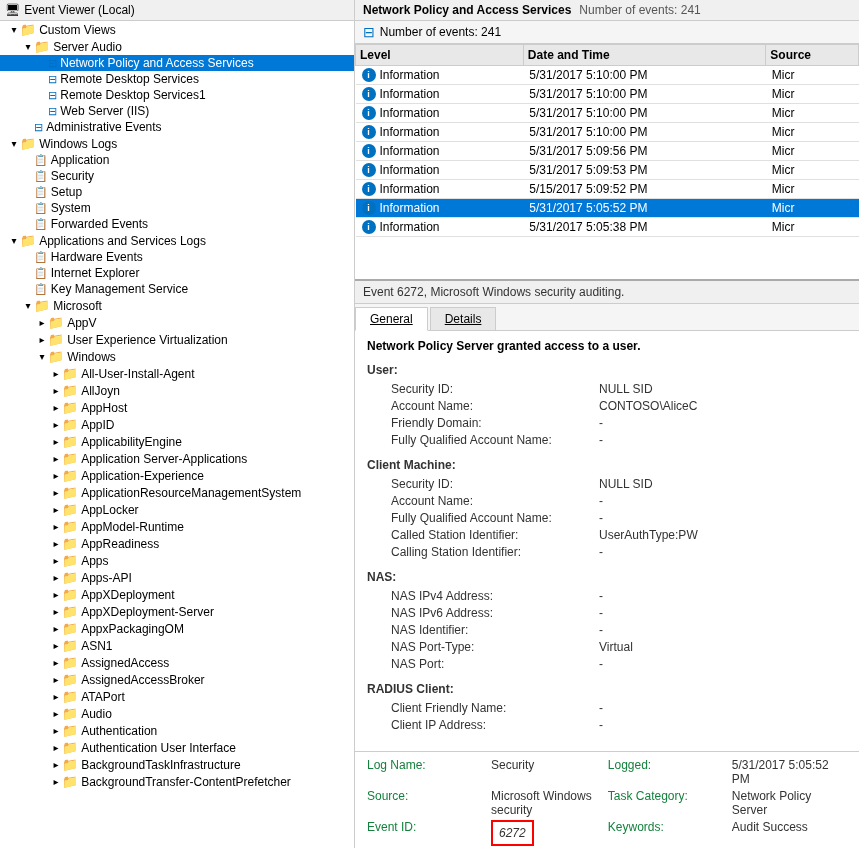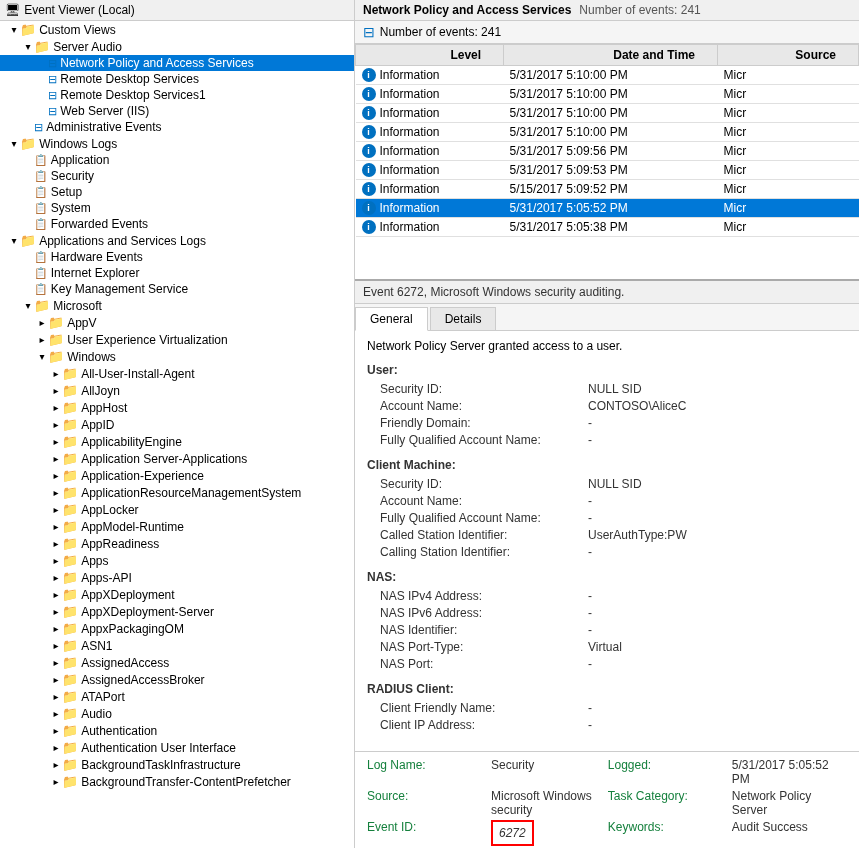"Level" thead th { padding: 3px 22px -> 3px 4px; text-align: right -> left }
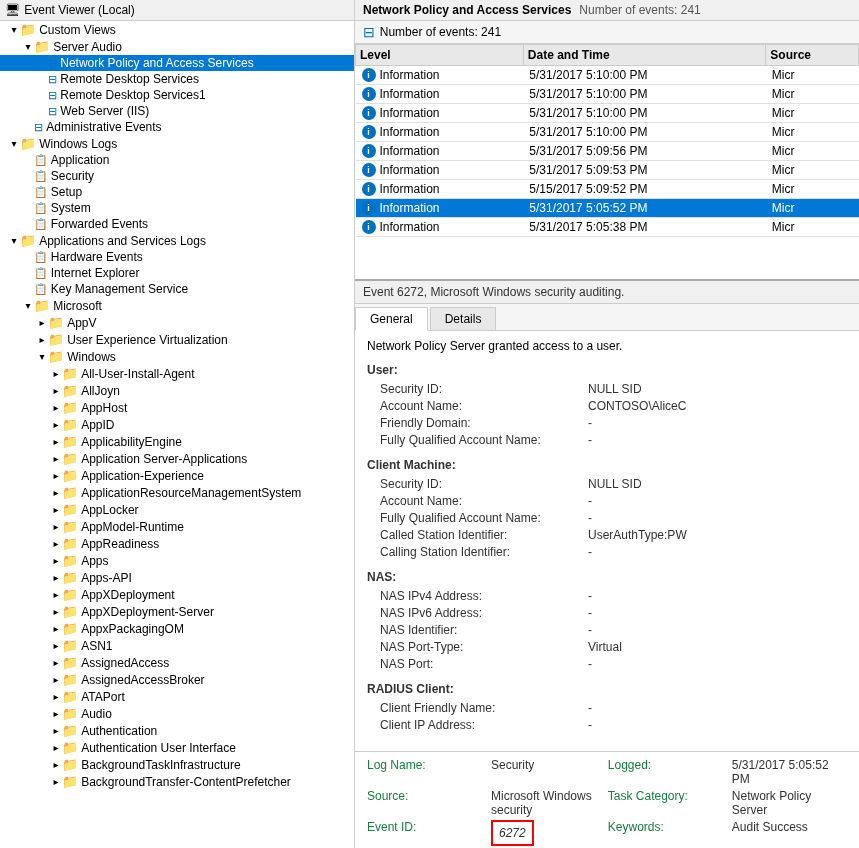"General" .tab-btn { text-decoration: none -> underline }
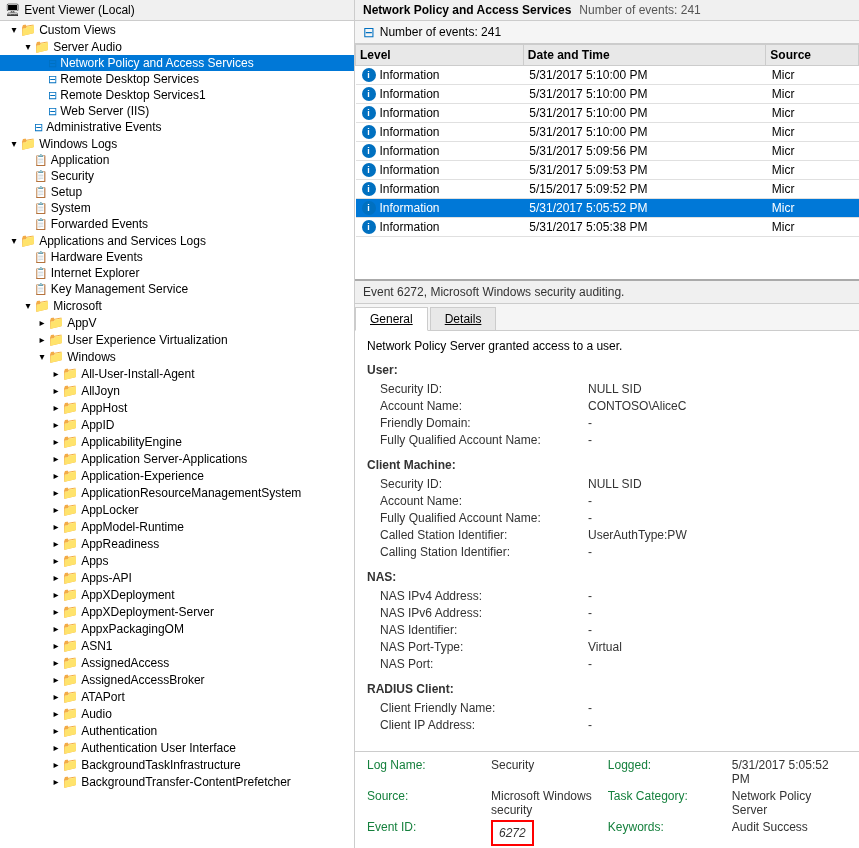"Network Policy Server granted access" div { font-weight: none -> bold }
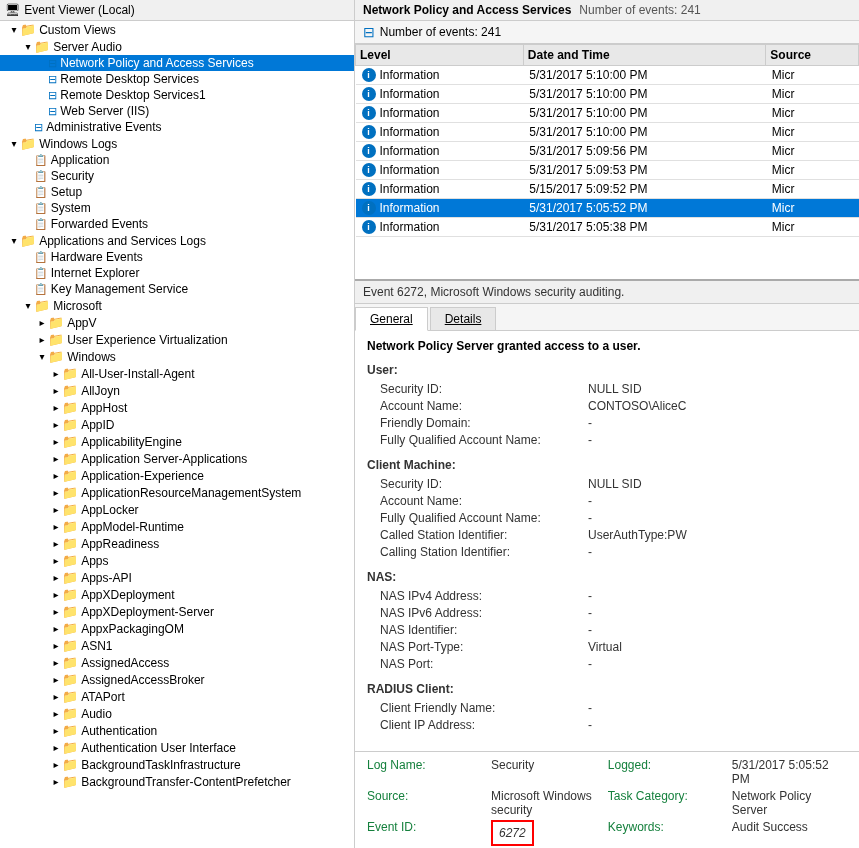"Security ID:" .detail-grid { margin-left: 13px -> 24px }
